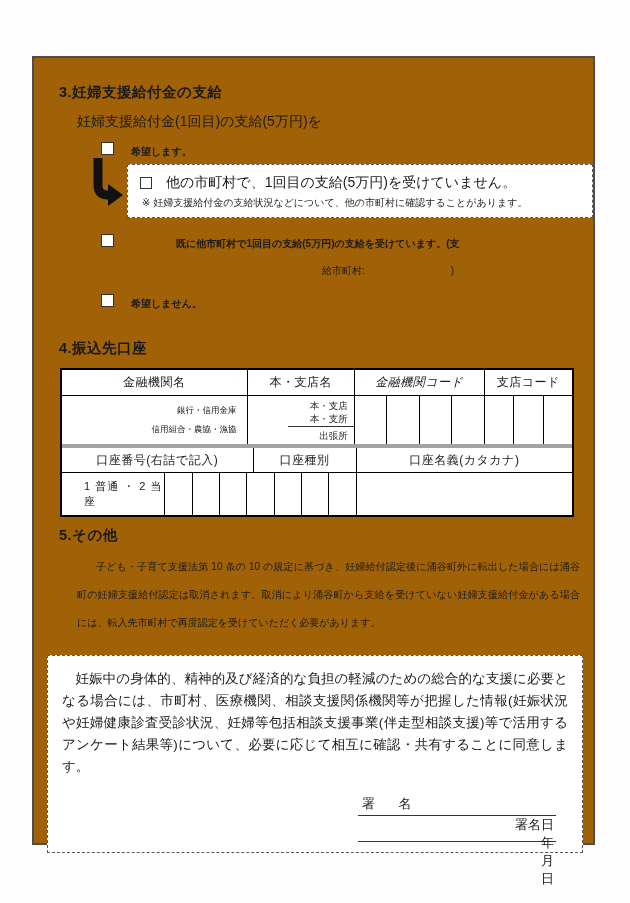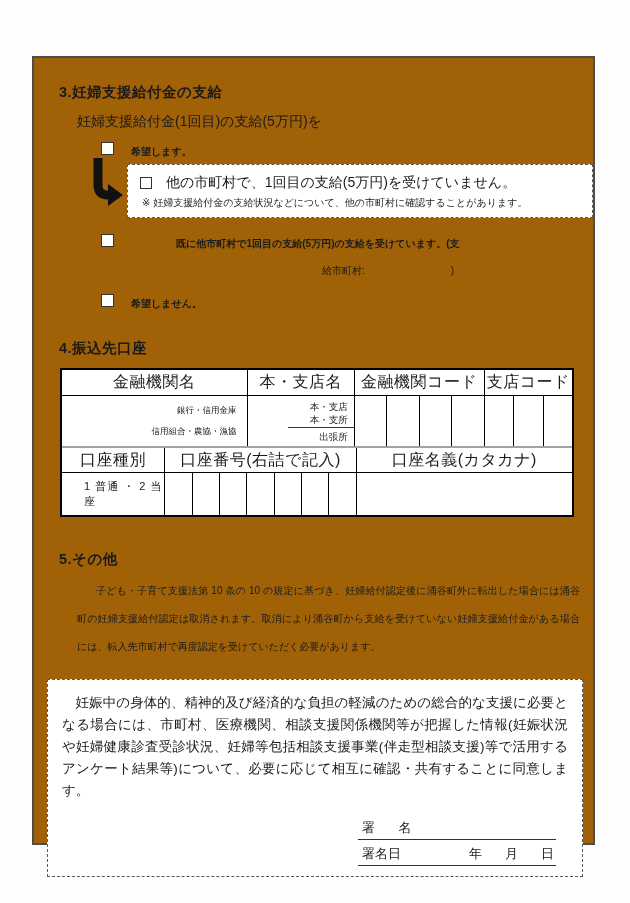"金融機関名" .t-head .hc { font-size: 16px -> 12px }
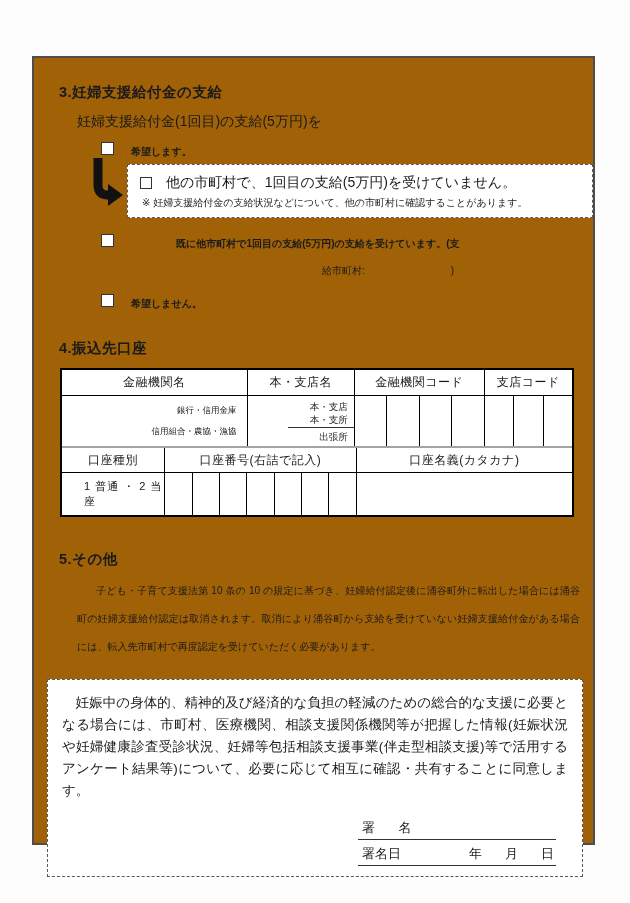"金融機関コード" .w3 { font-style: none -> italic }
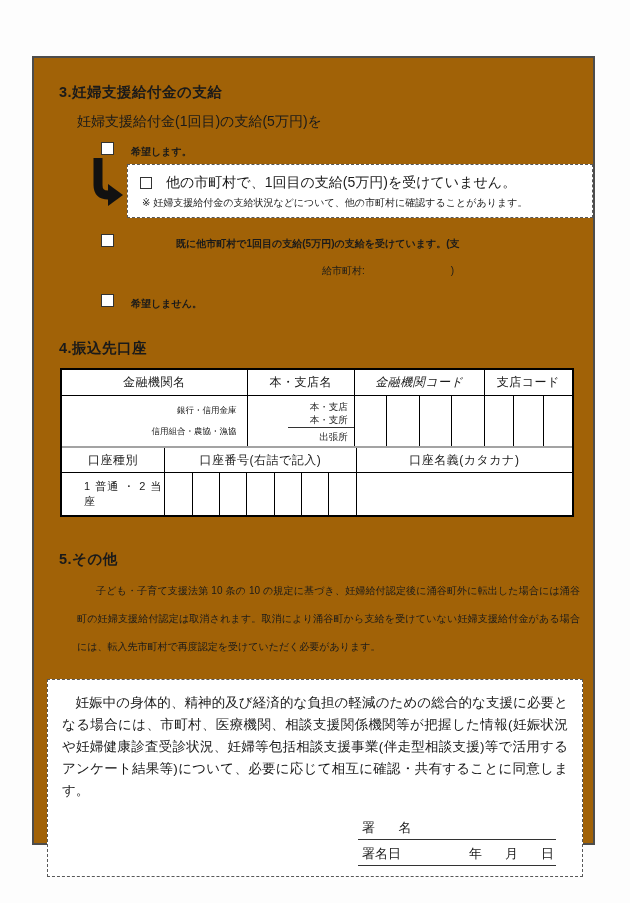"銀行・信用金庫" .t-body1 { border-bottom: 2px solid #a3a3a3 -> 4px solid #a3a3a3 }
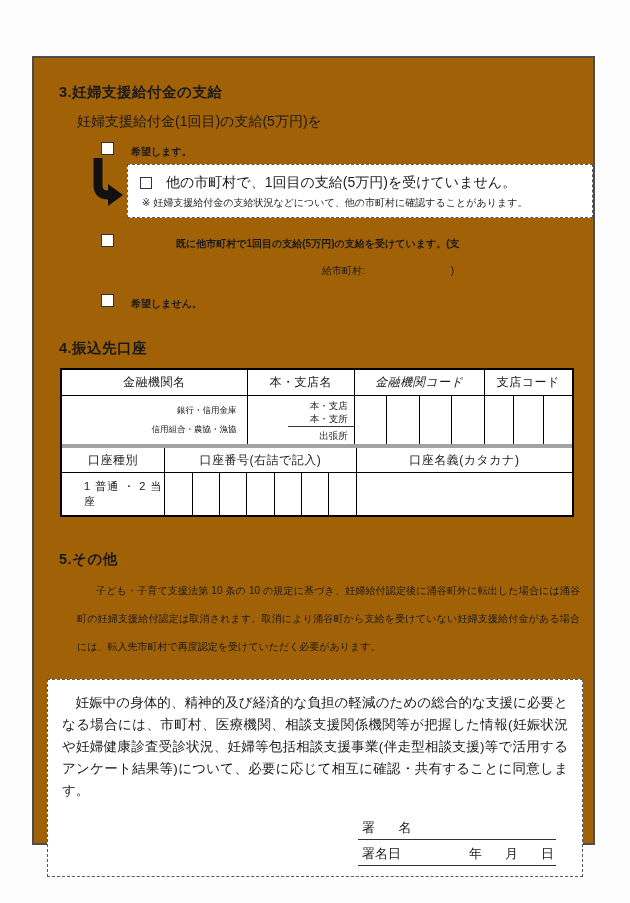"口座種別" div.hc { order: before "口座番号(右詰で記入)" -> after "口座番号(右詰で記入)" }
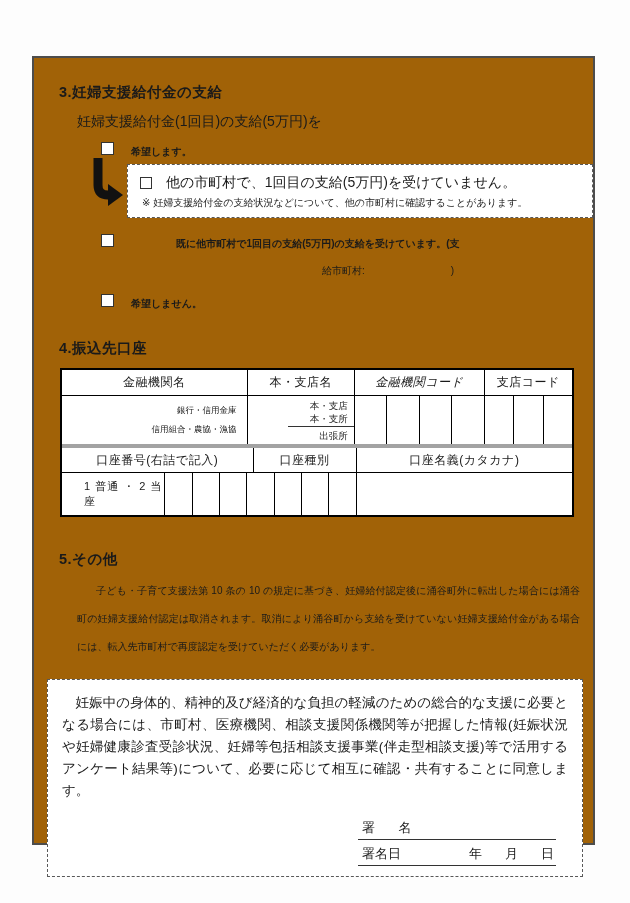"5.その他" div.sec-heading { margin-top: 32px -> 8px }
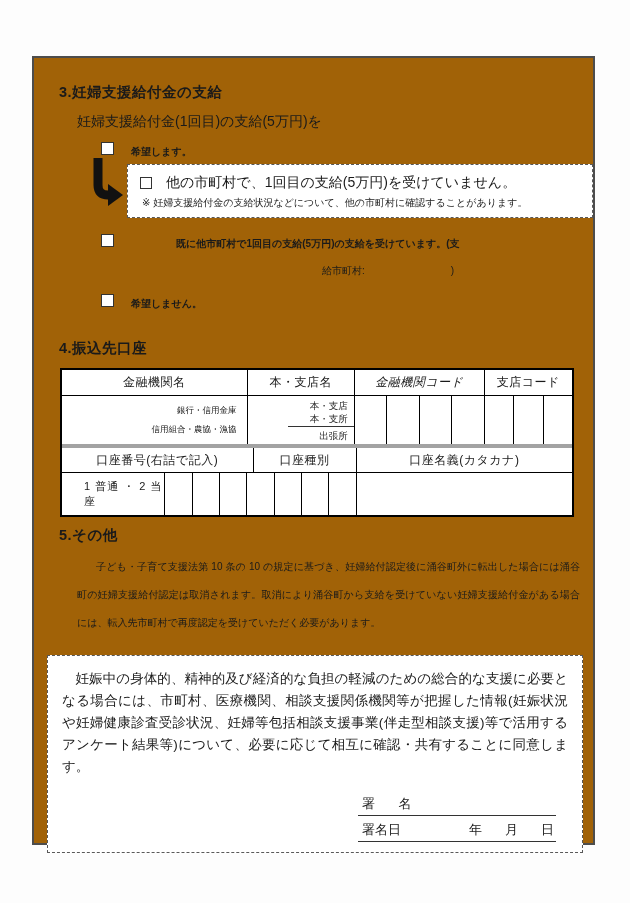"署名日" .sig-date { flex-direction: none -> column }
